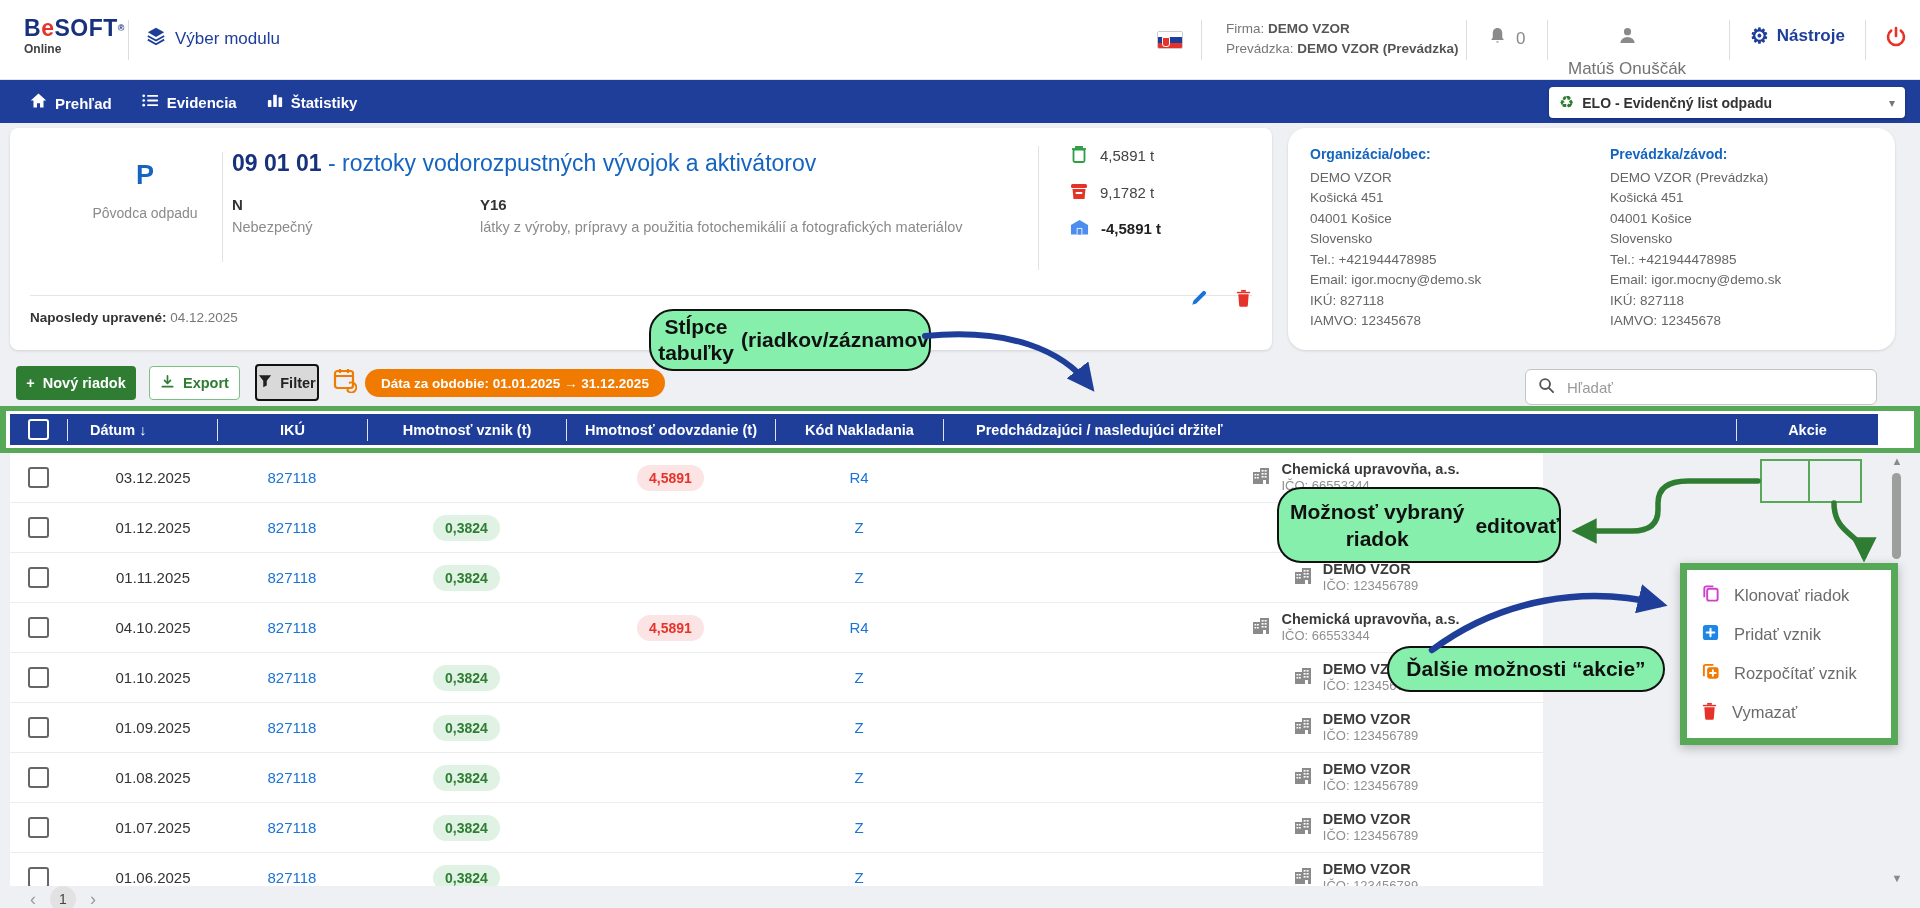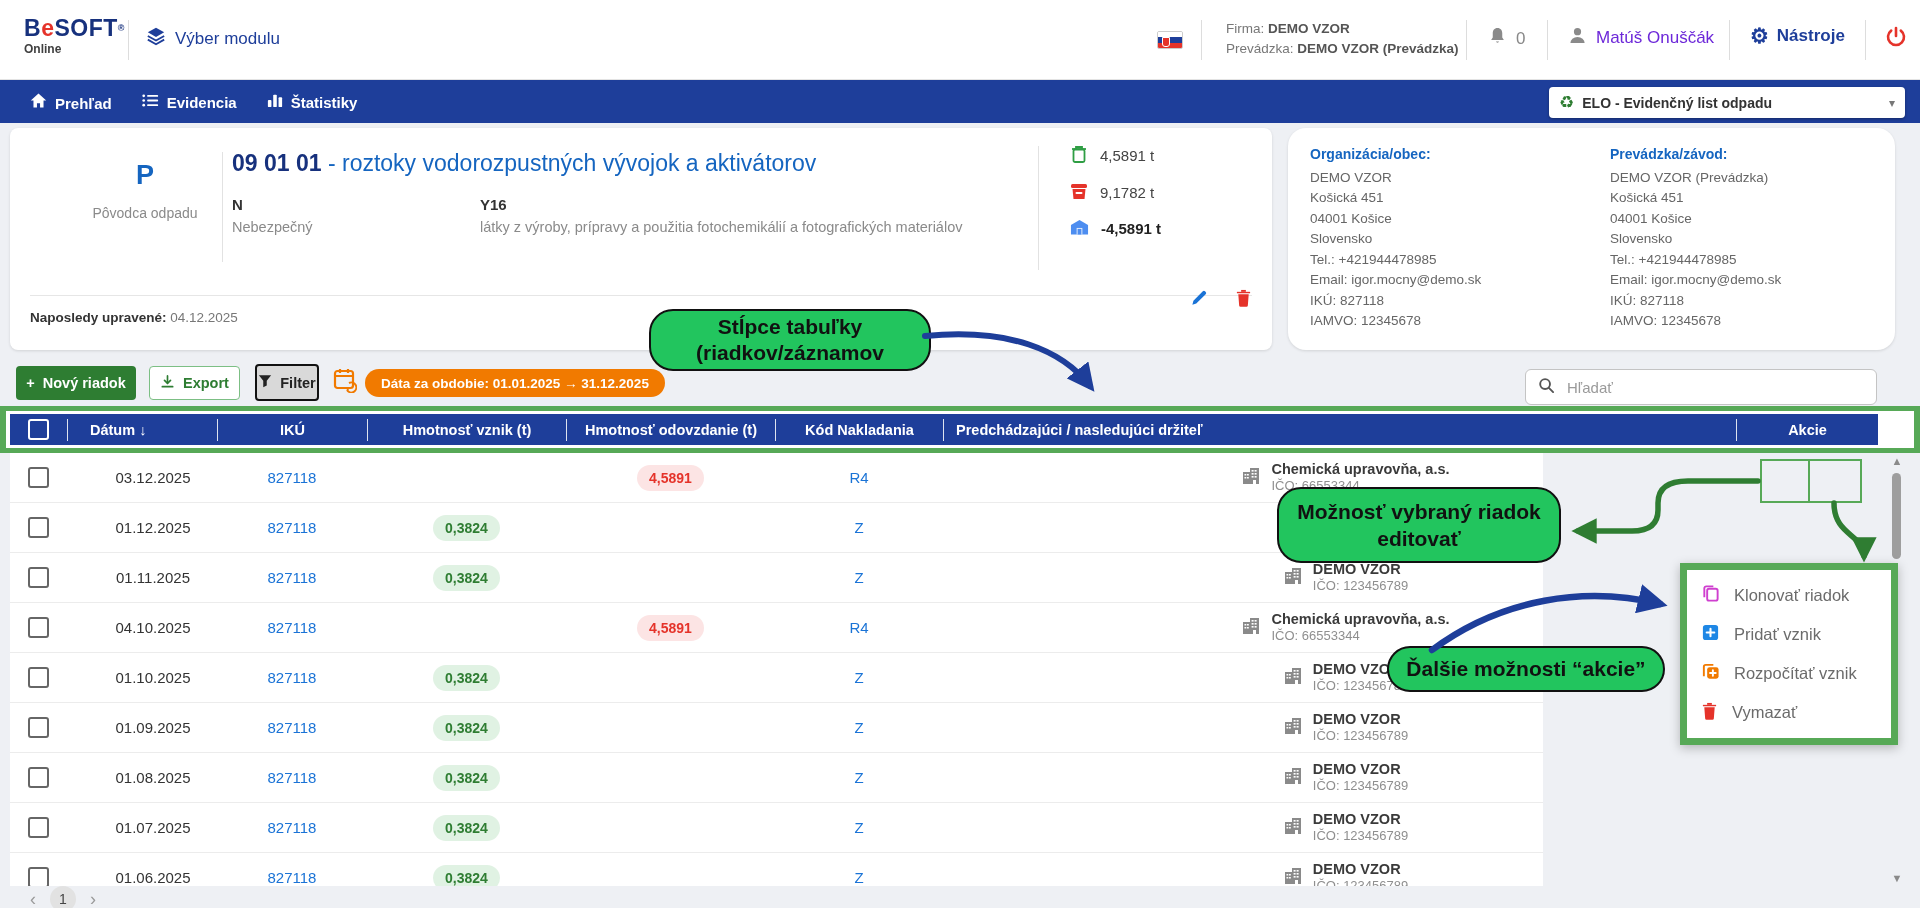"Matúš Onuščák" .userwrap { color: #6d28d9 -> #737373; flex-direction: none -> column }
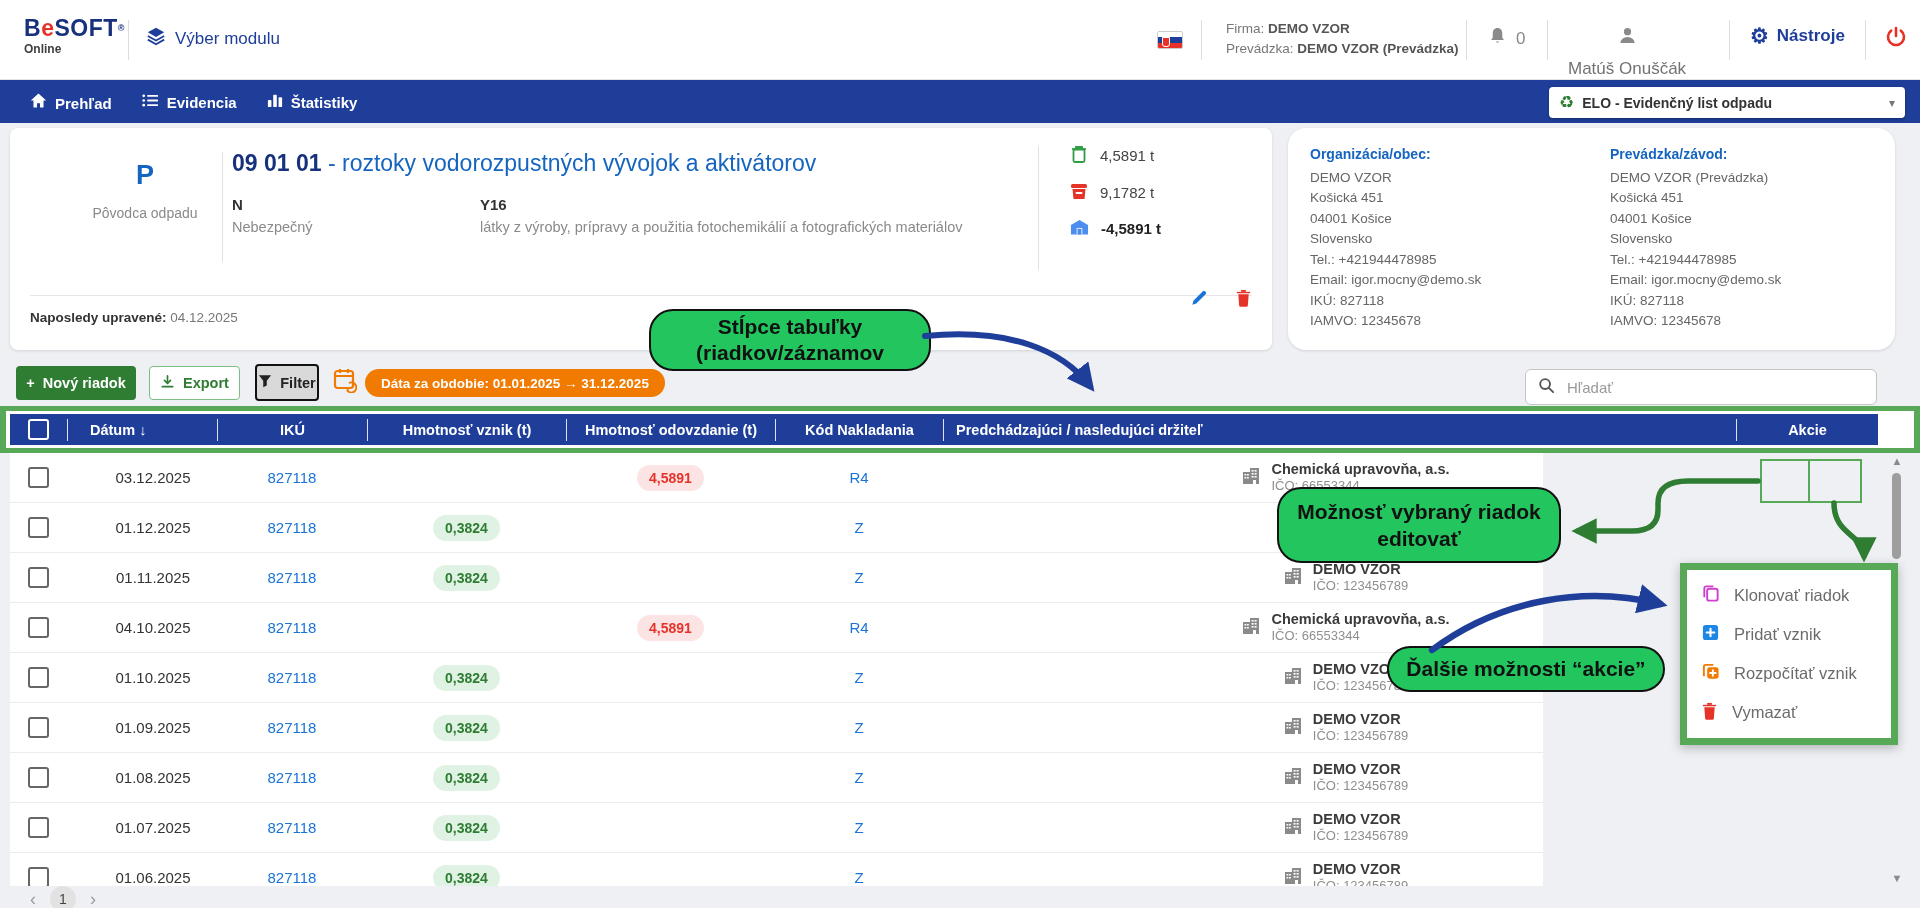"Stĺpce tabuľky" .callout { background: #22c55e -> #86efac; flex-direction: column -> none }
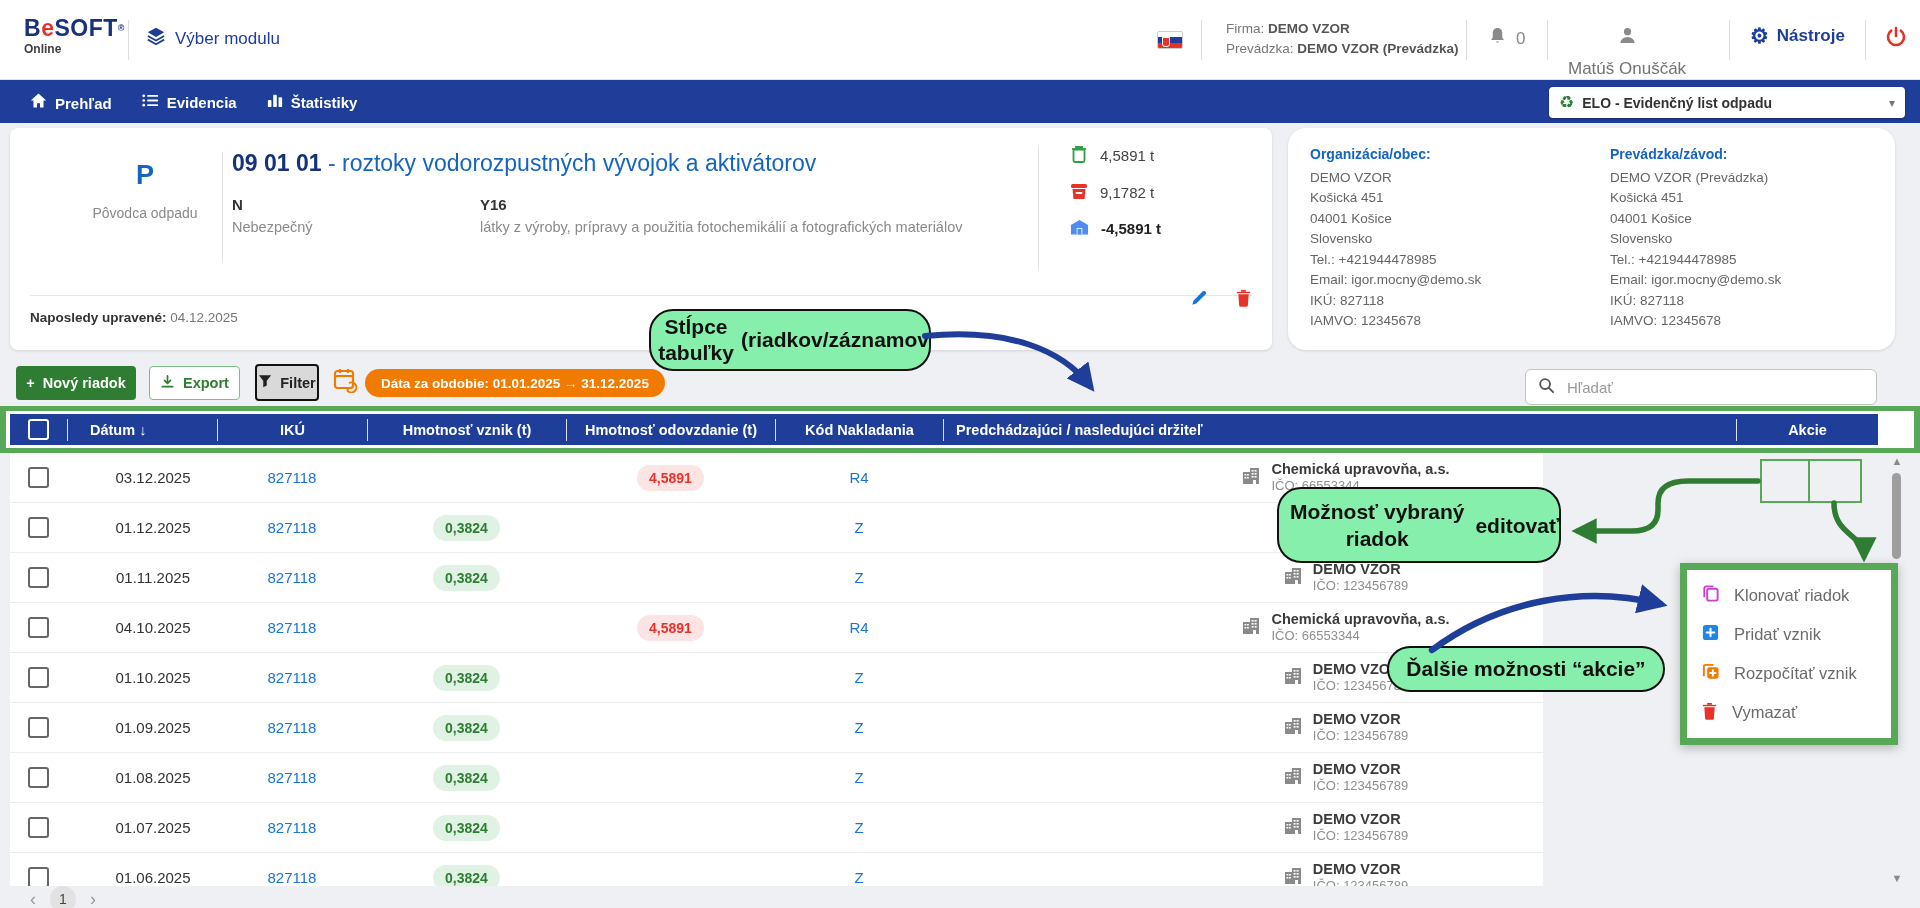"Predchádzajúci / nasledujúci držiteľ" .c-holder { padding-left: 12px -> 32px }
